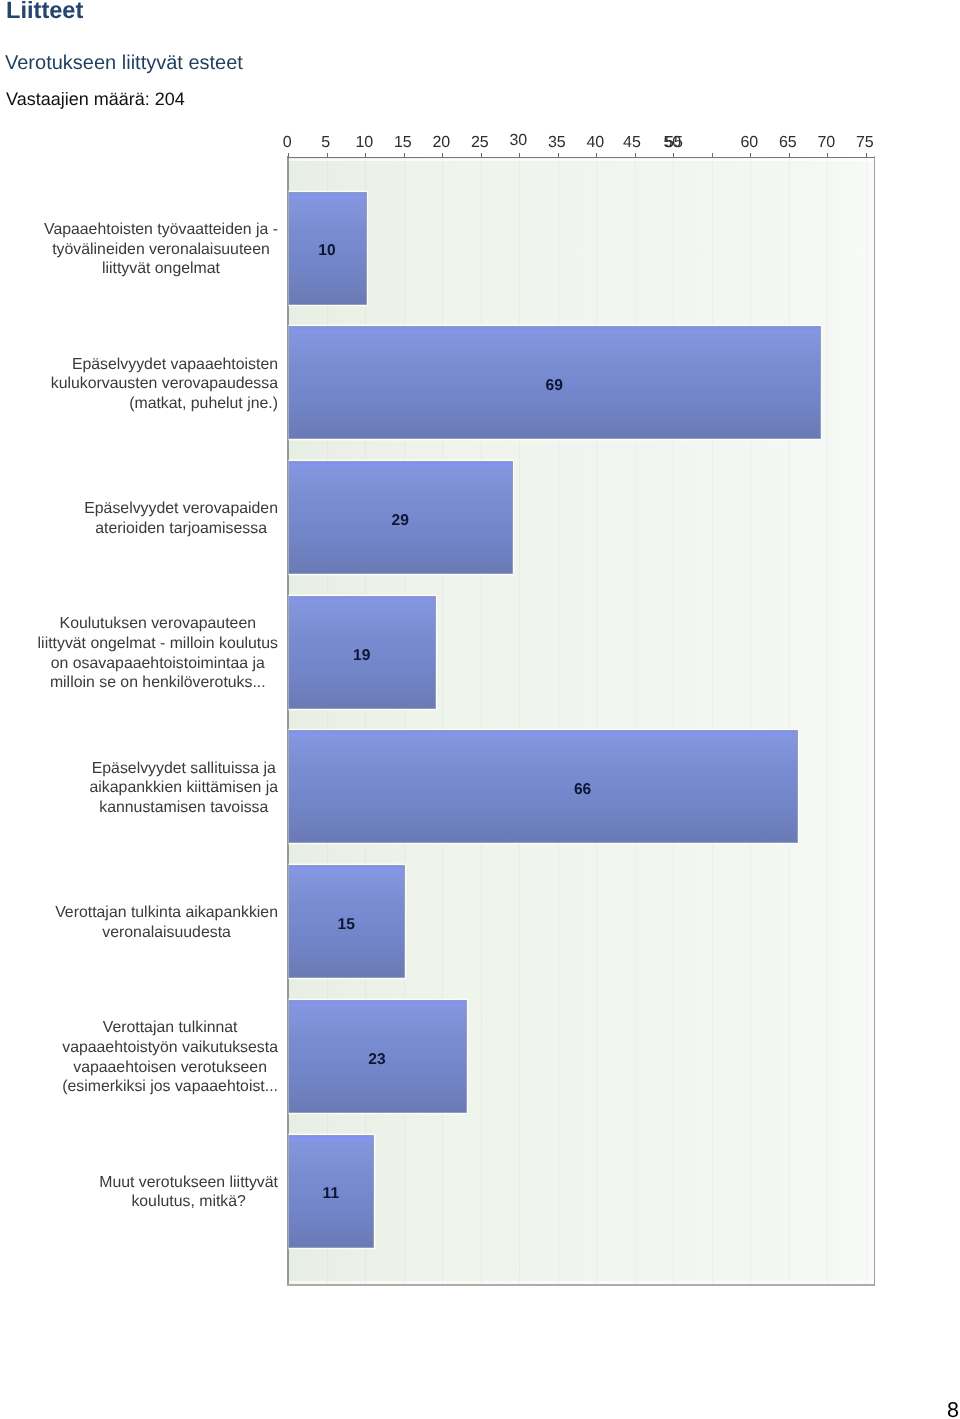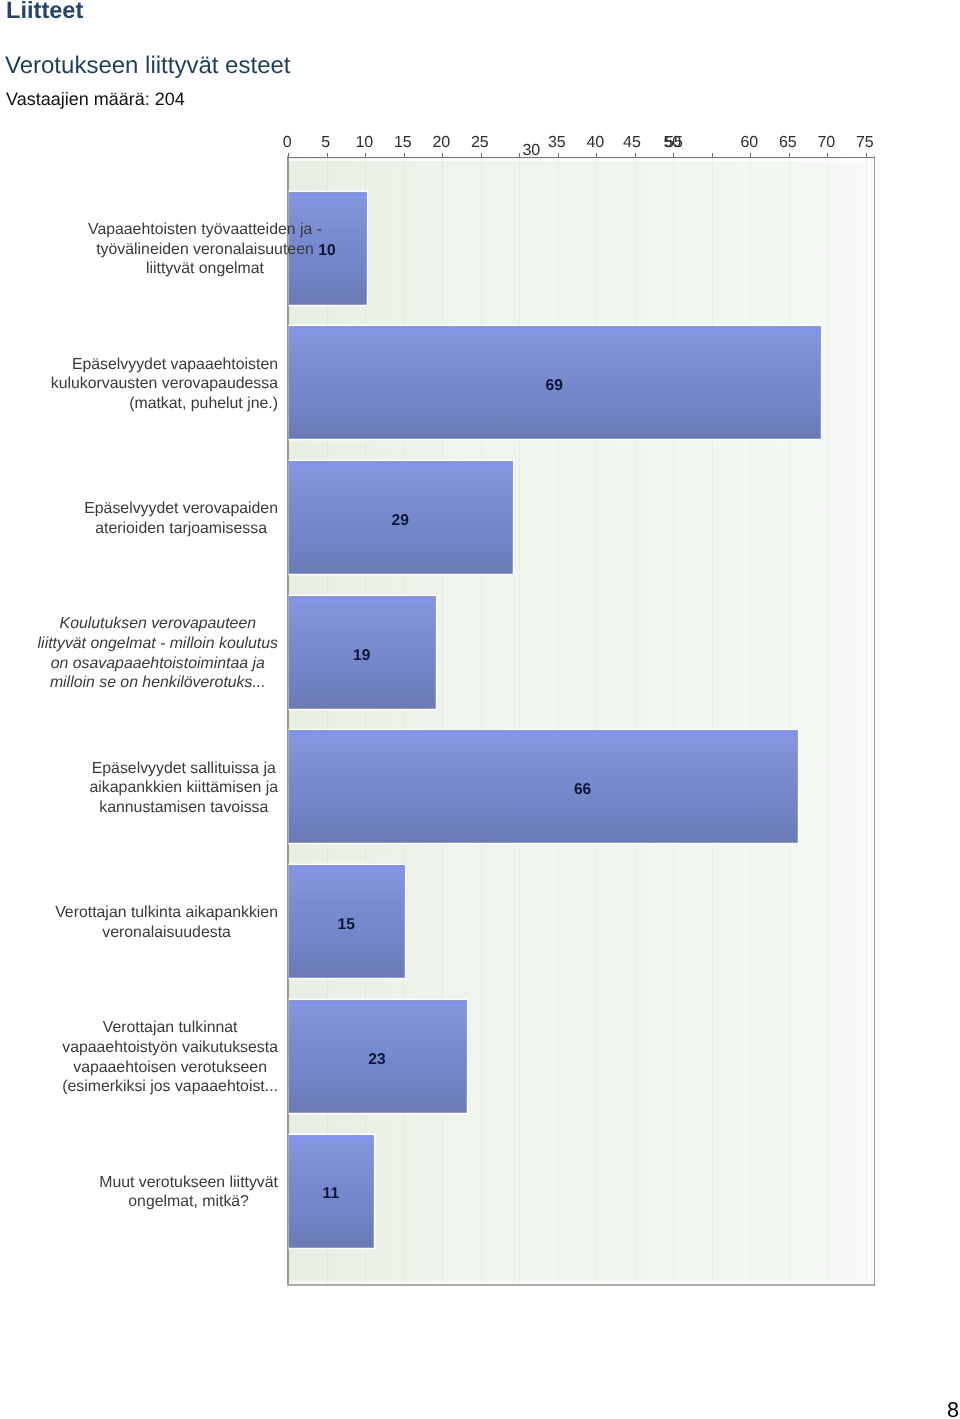"Verotukseen liittyvät esteet" #chart-title { font-size: 24px -> 20px }
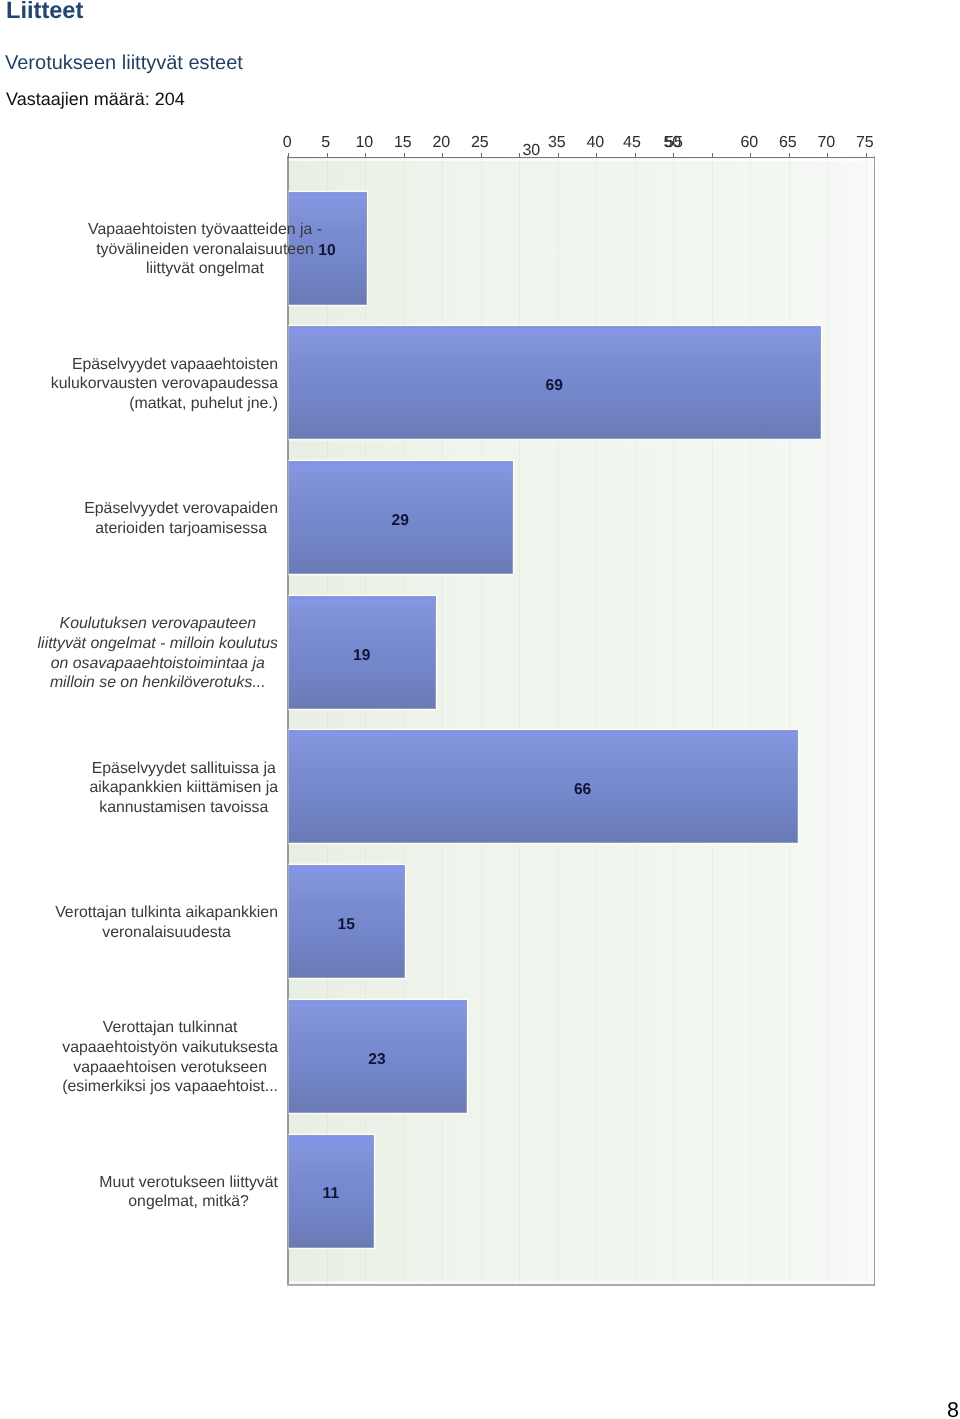"30" div.axis-label { margin-left: 13px -> none; top: 142px -> 132px }
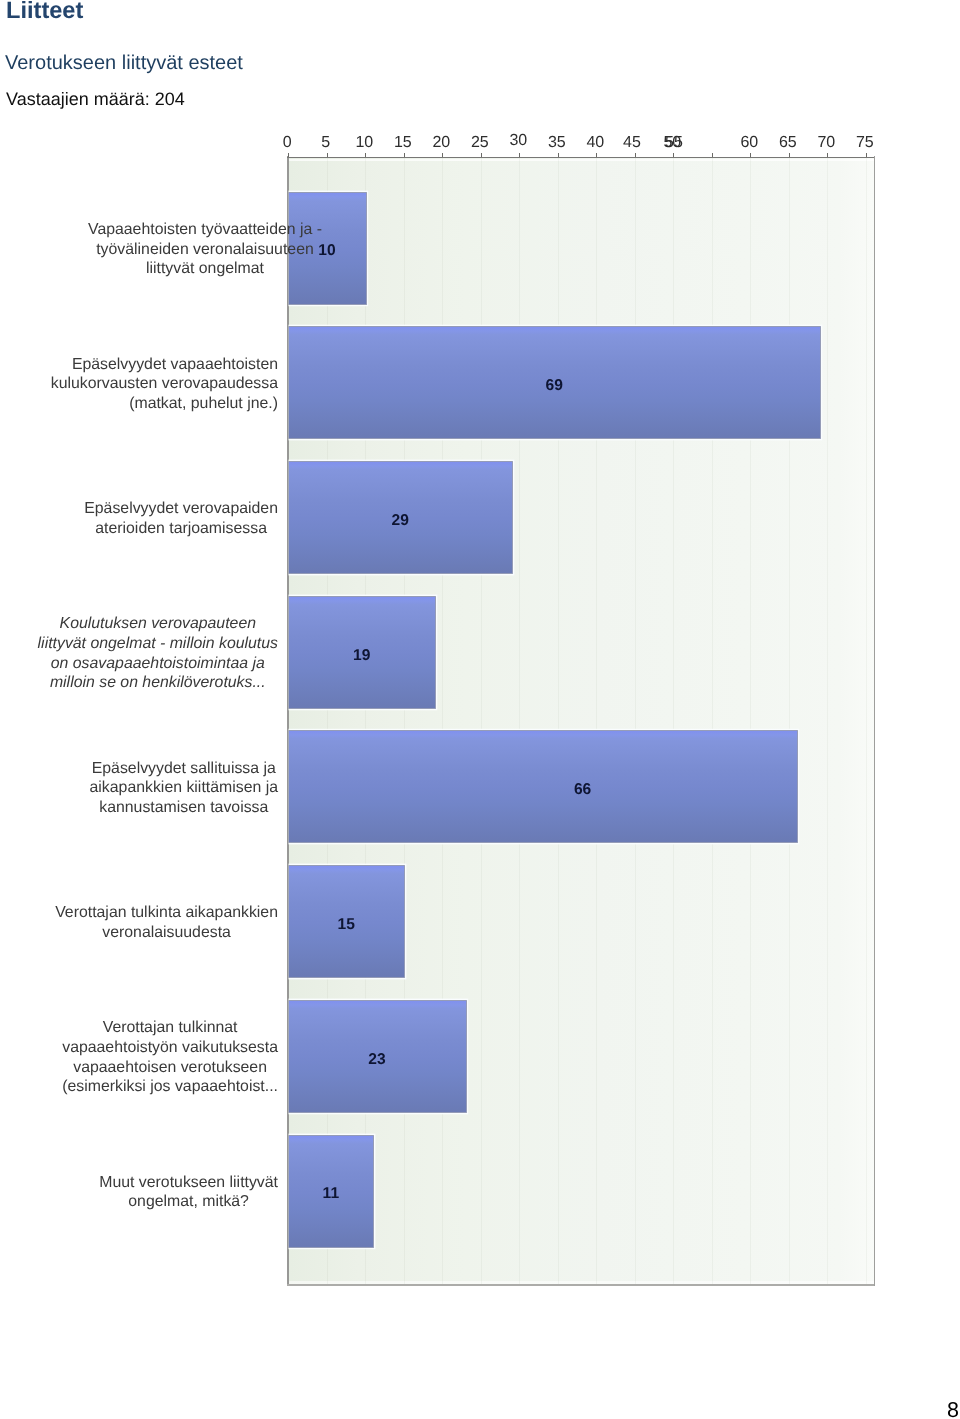"Vapaaehtoisten työvaatteiden ja -" div.cat-label { padding-left: 44px -> none }
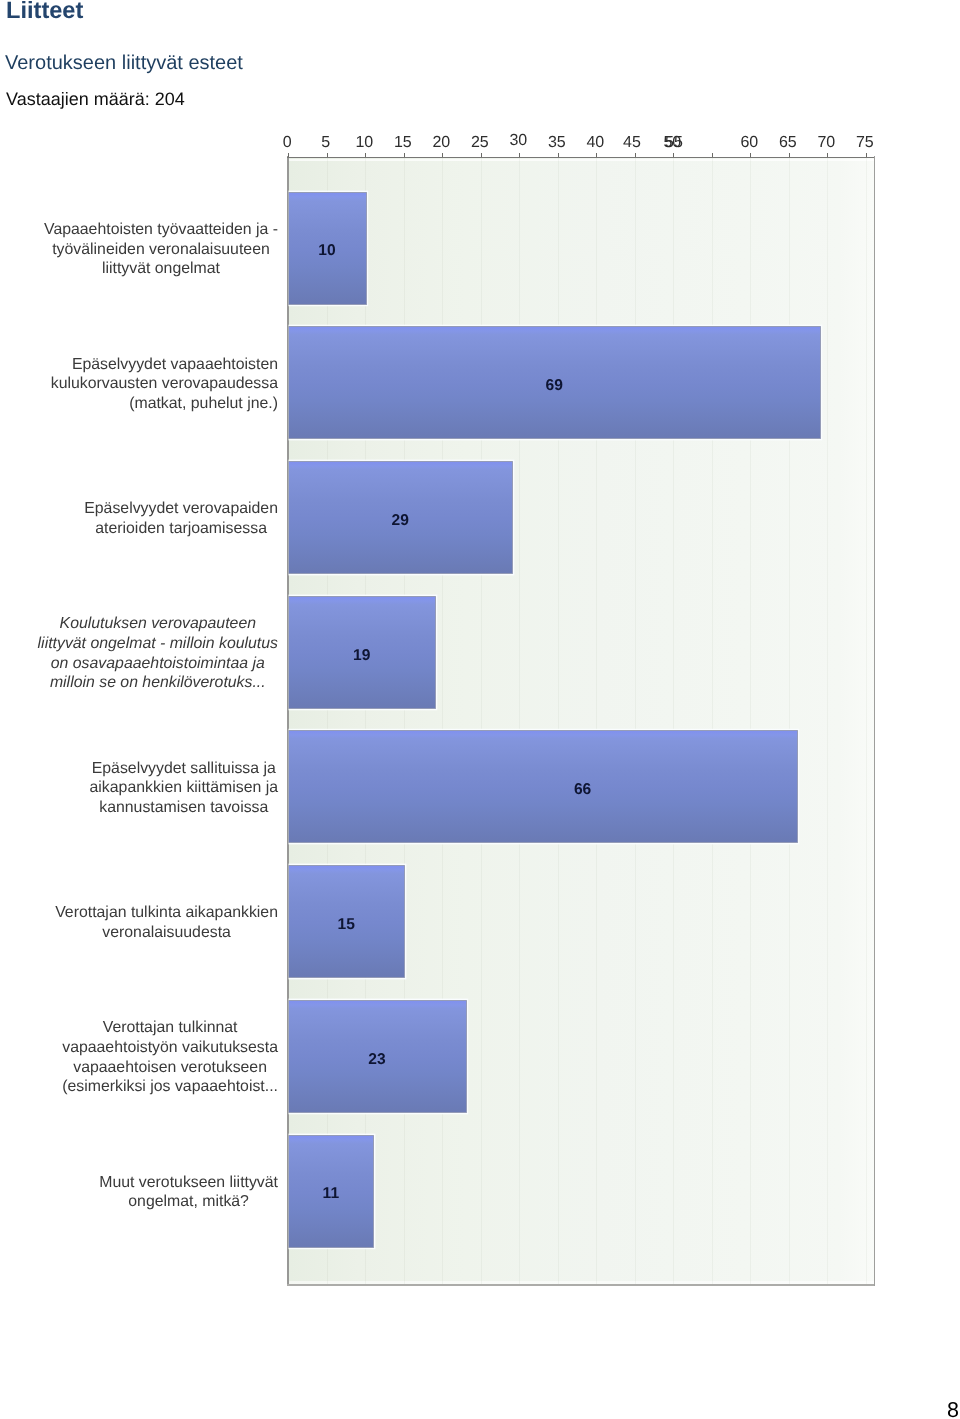"Koulutuksen verovapauteen" div.cat-label { font-style: italic -> none }
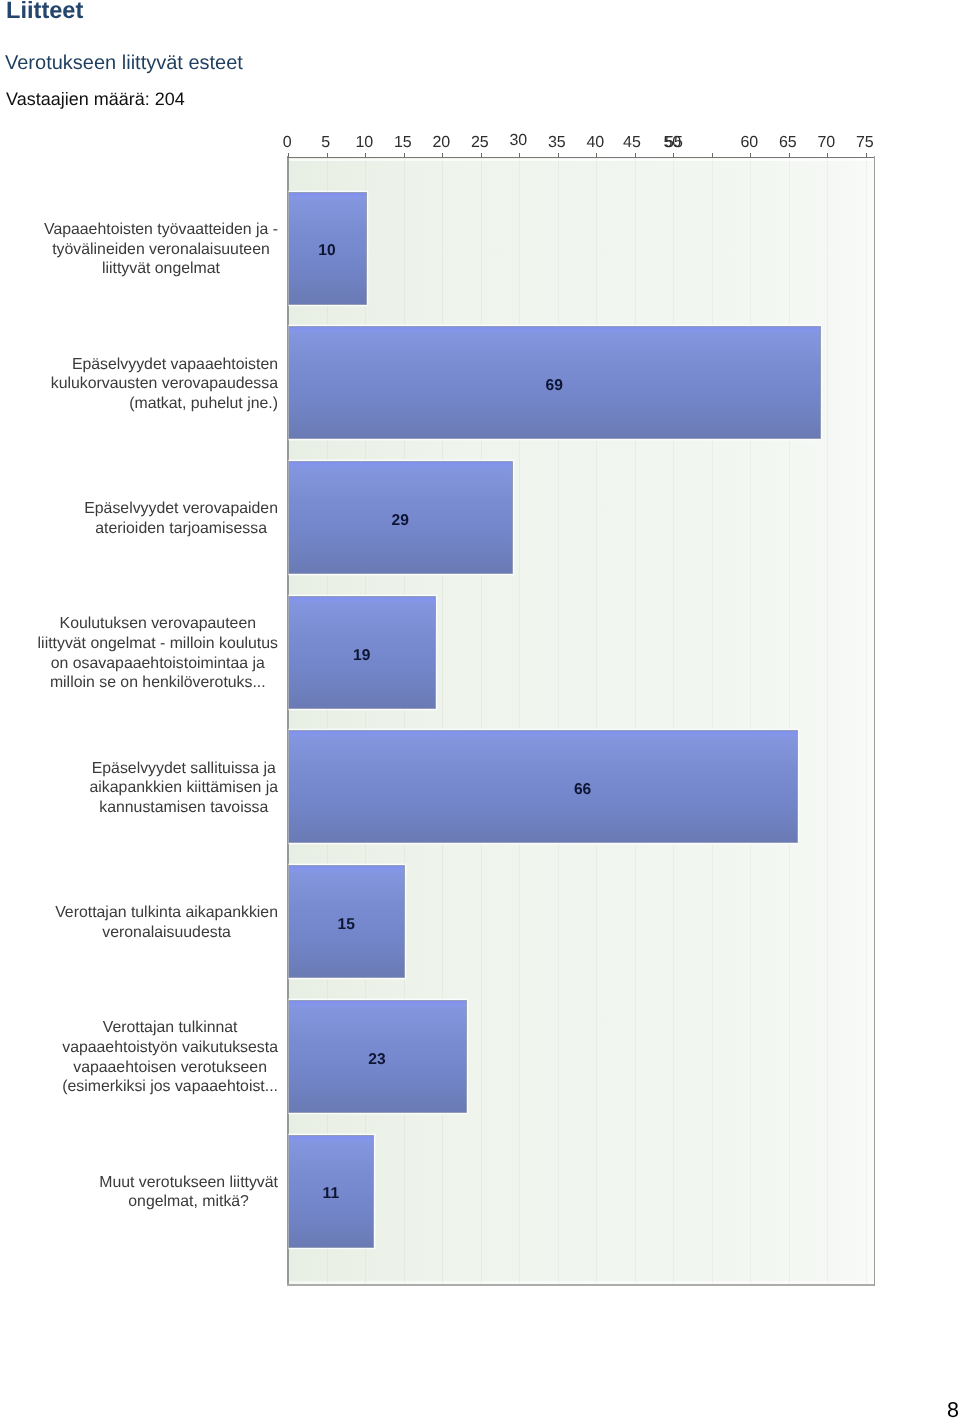"ongelmat, mitkä?" div { text: ongelmat -> koulutus }
